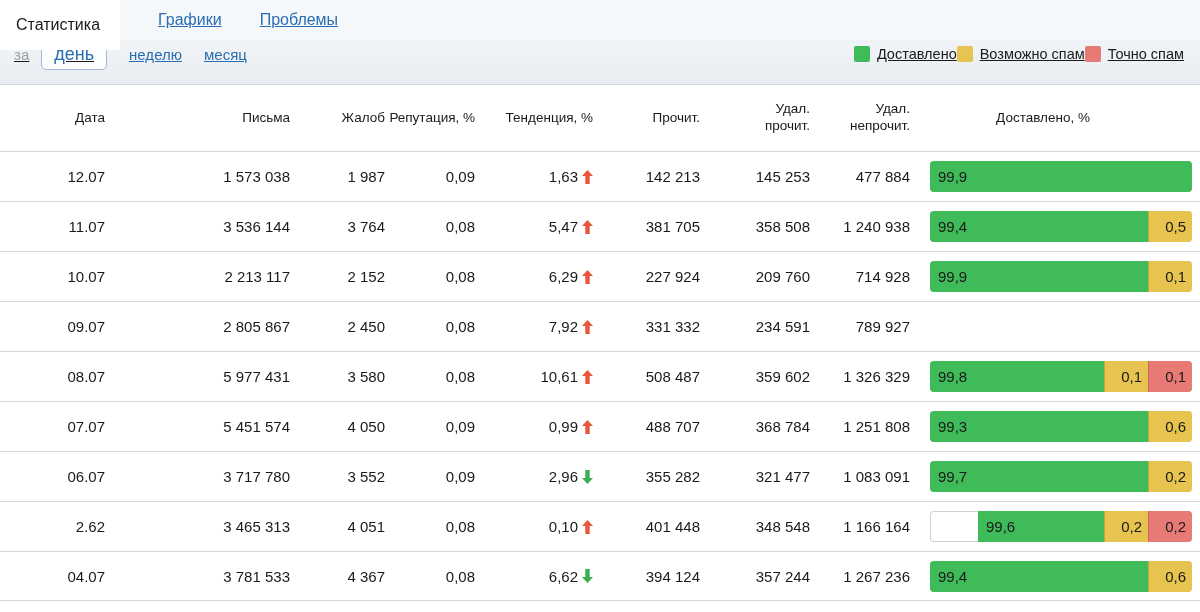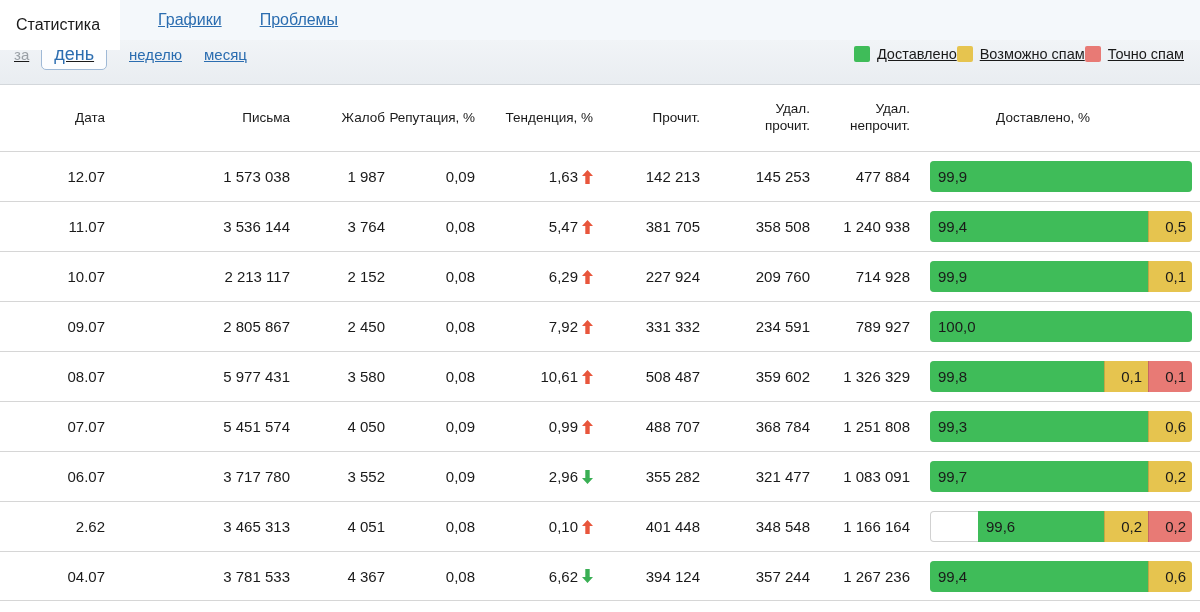"100,0" div.bar-cell { html: <div> <div> <div>100,0</div> </div> </div> -> none }
